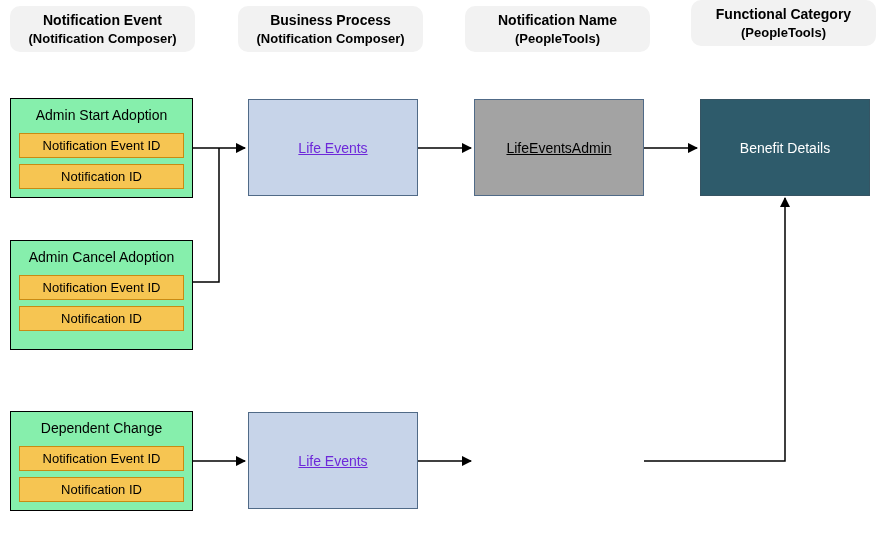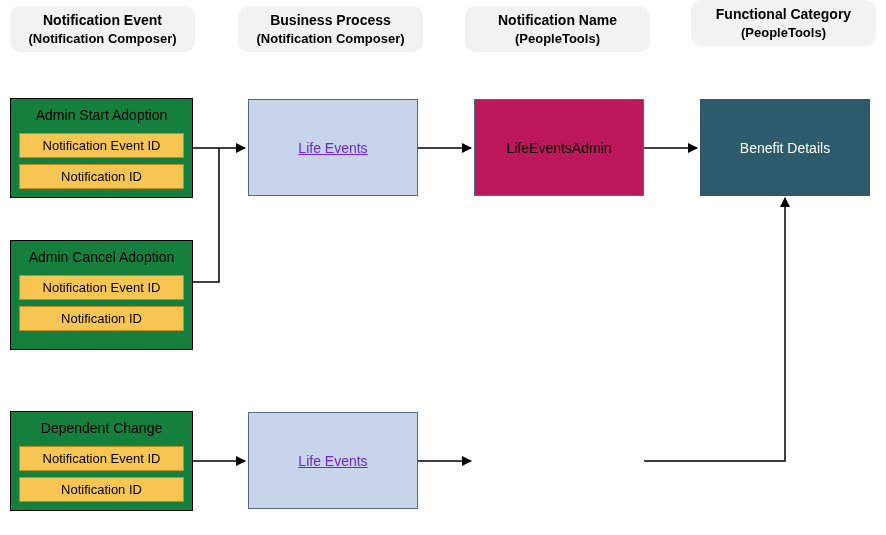"Admin Start Adoption" .event-box { background: #15803d -> #86efac }
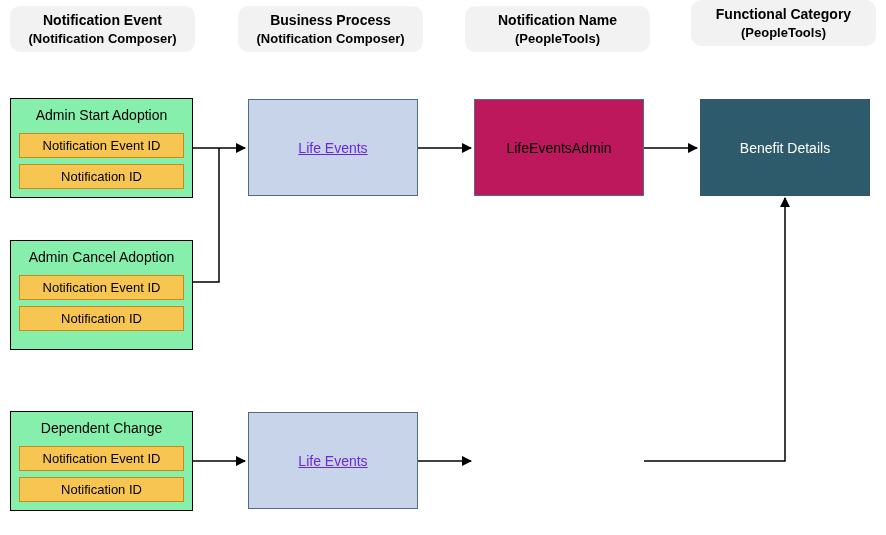"LifeEventsAdmin" .block.name { background: #be185d -> #a3a3a3; text-decoration: none -> underline }
